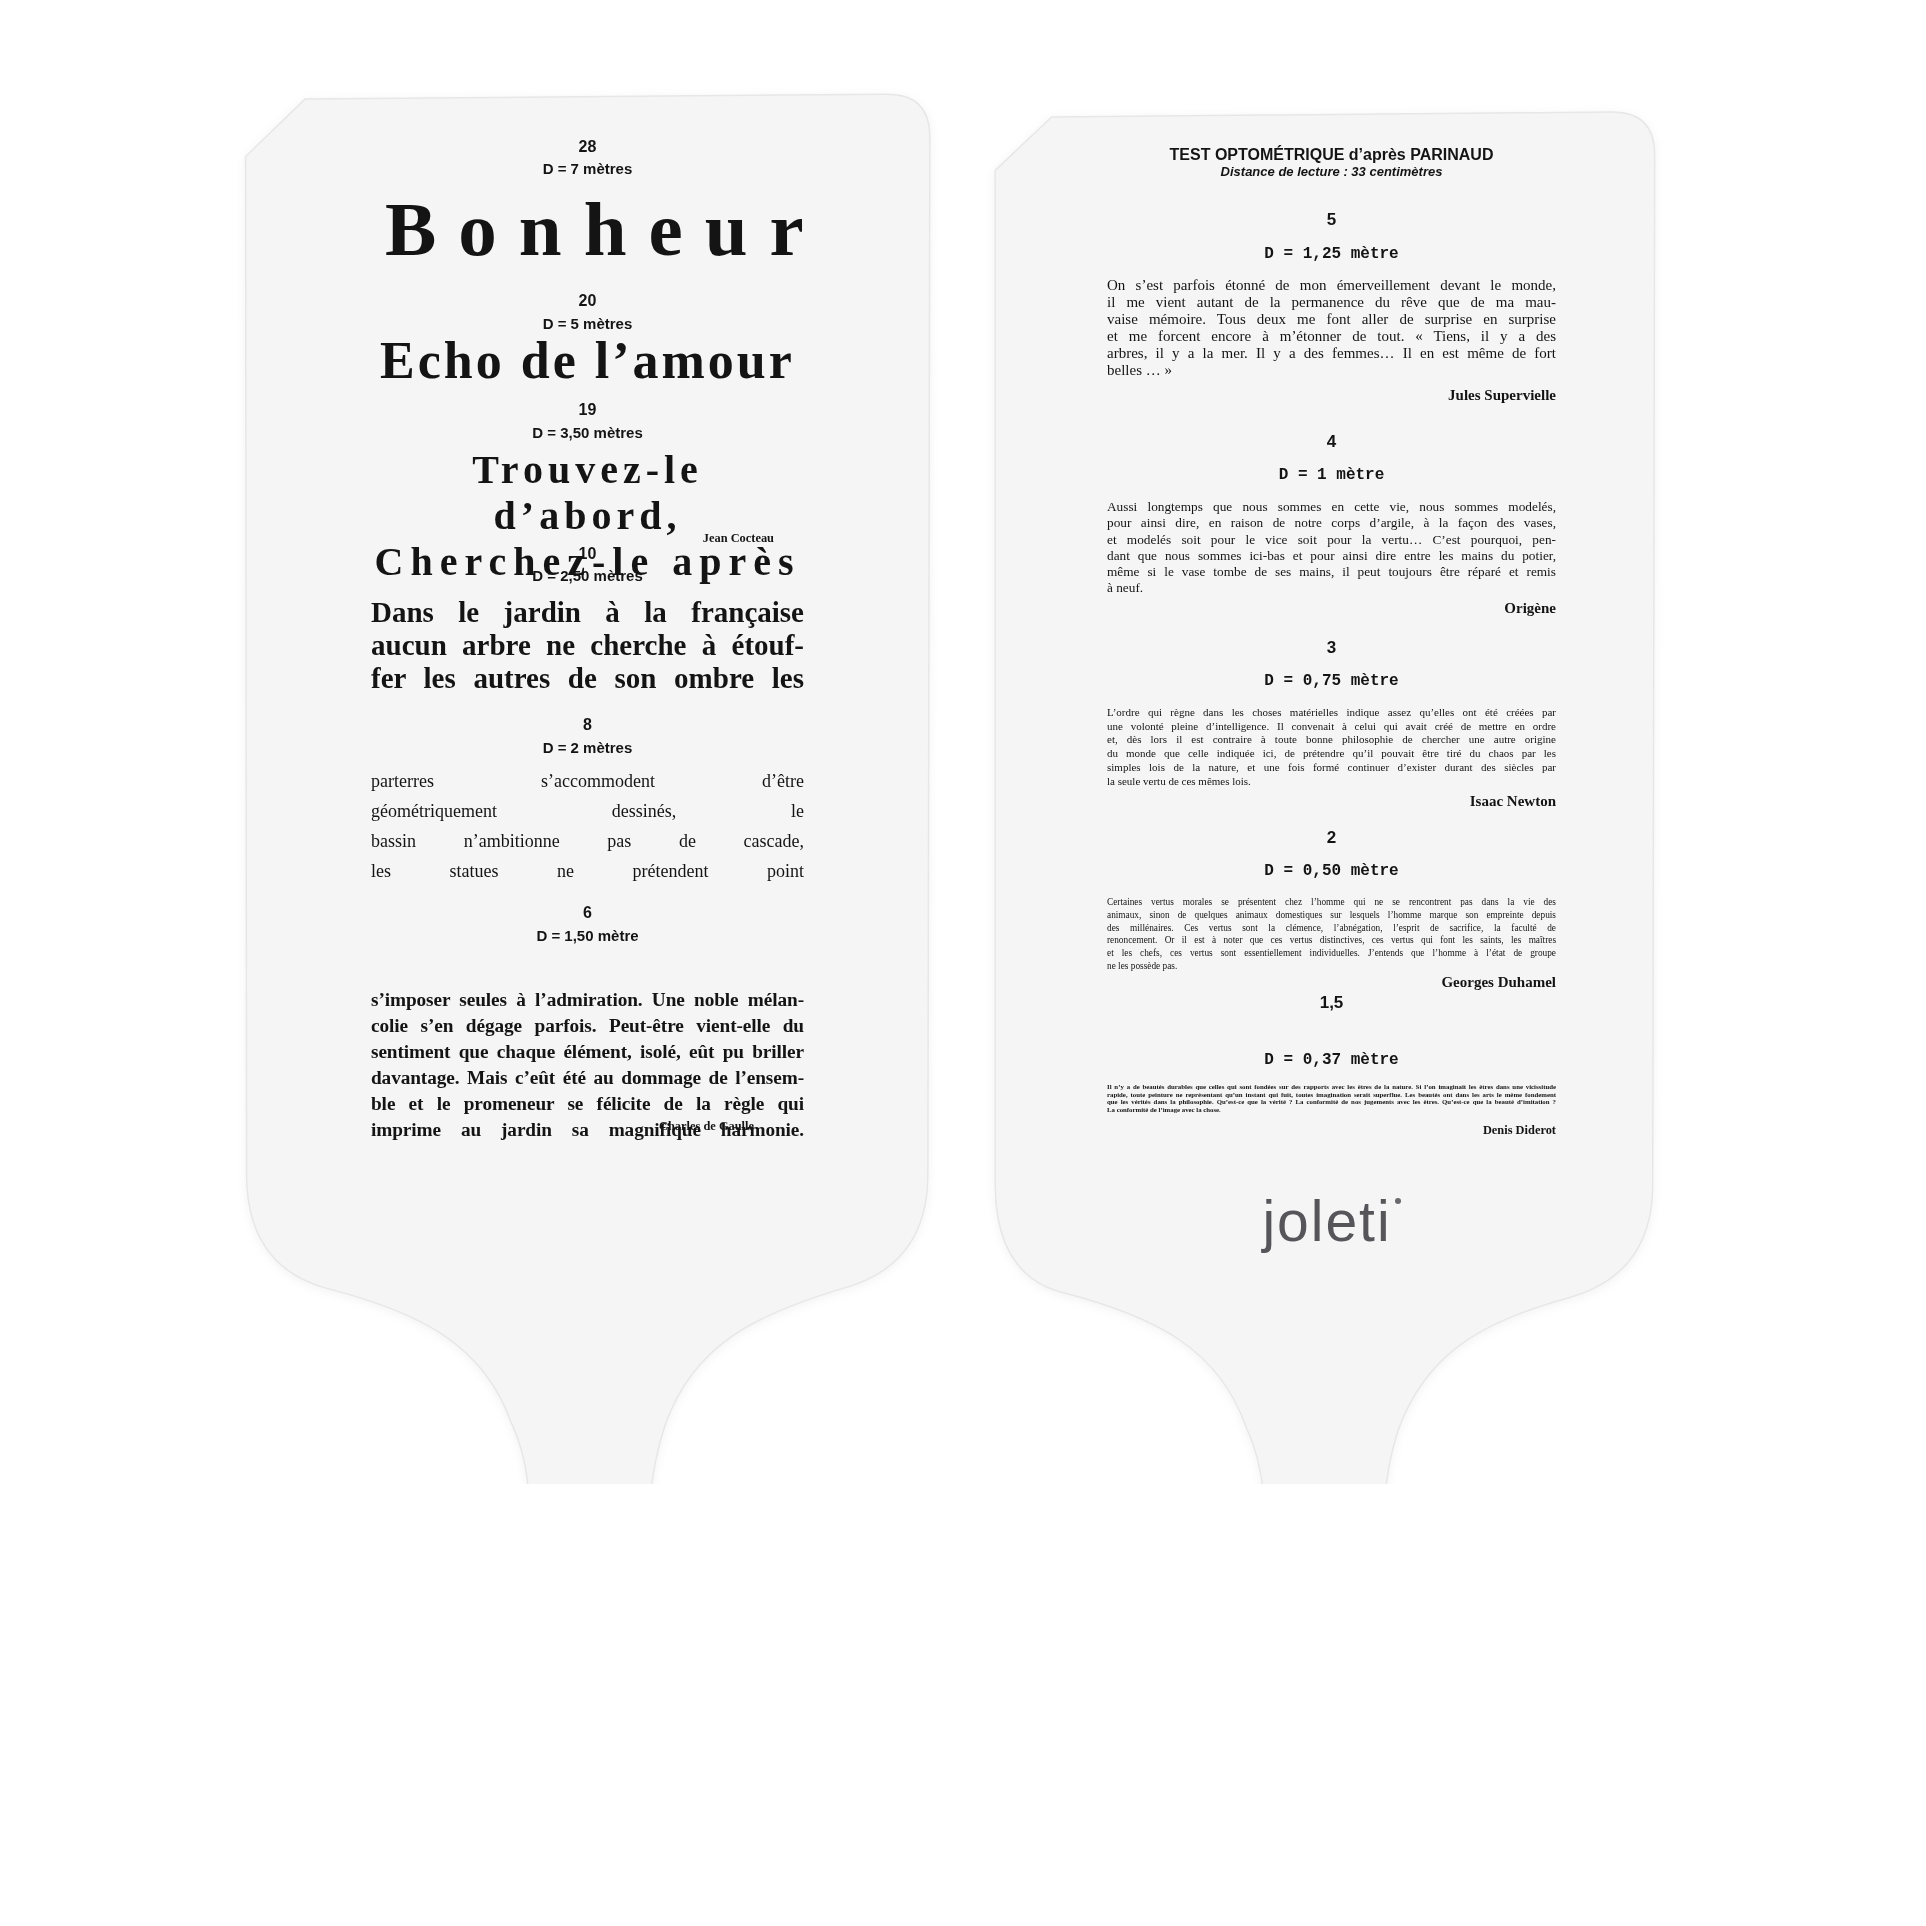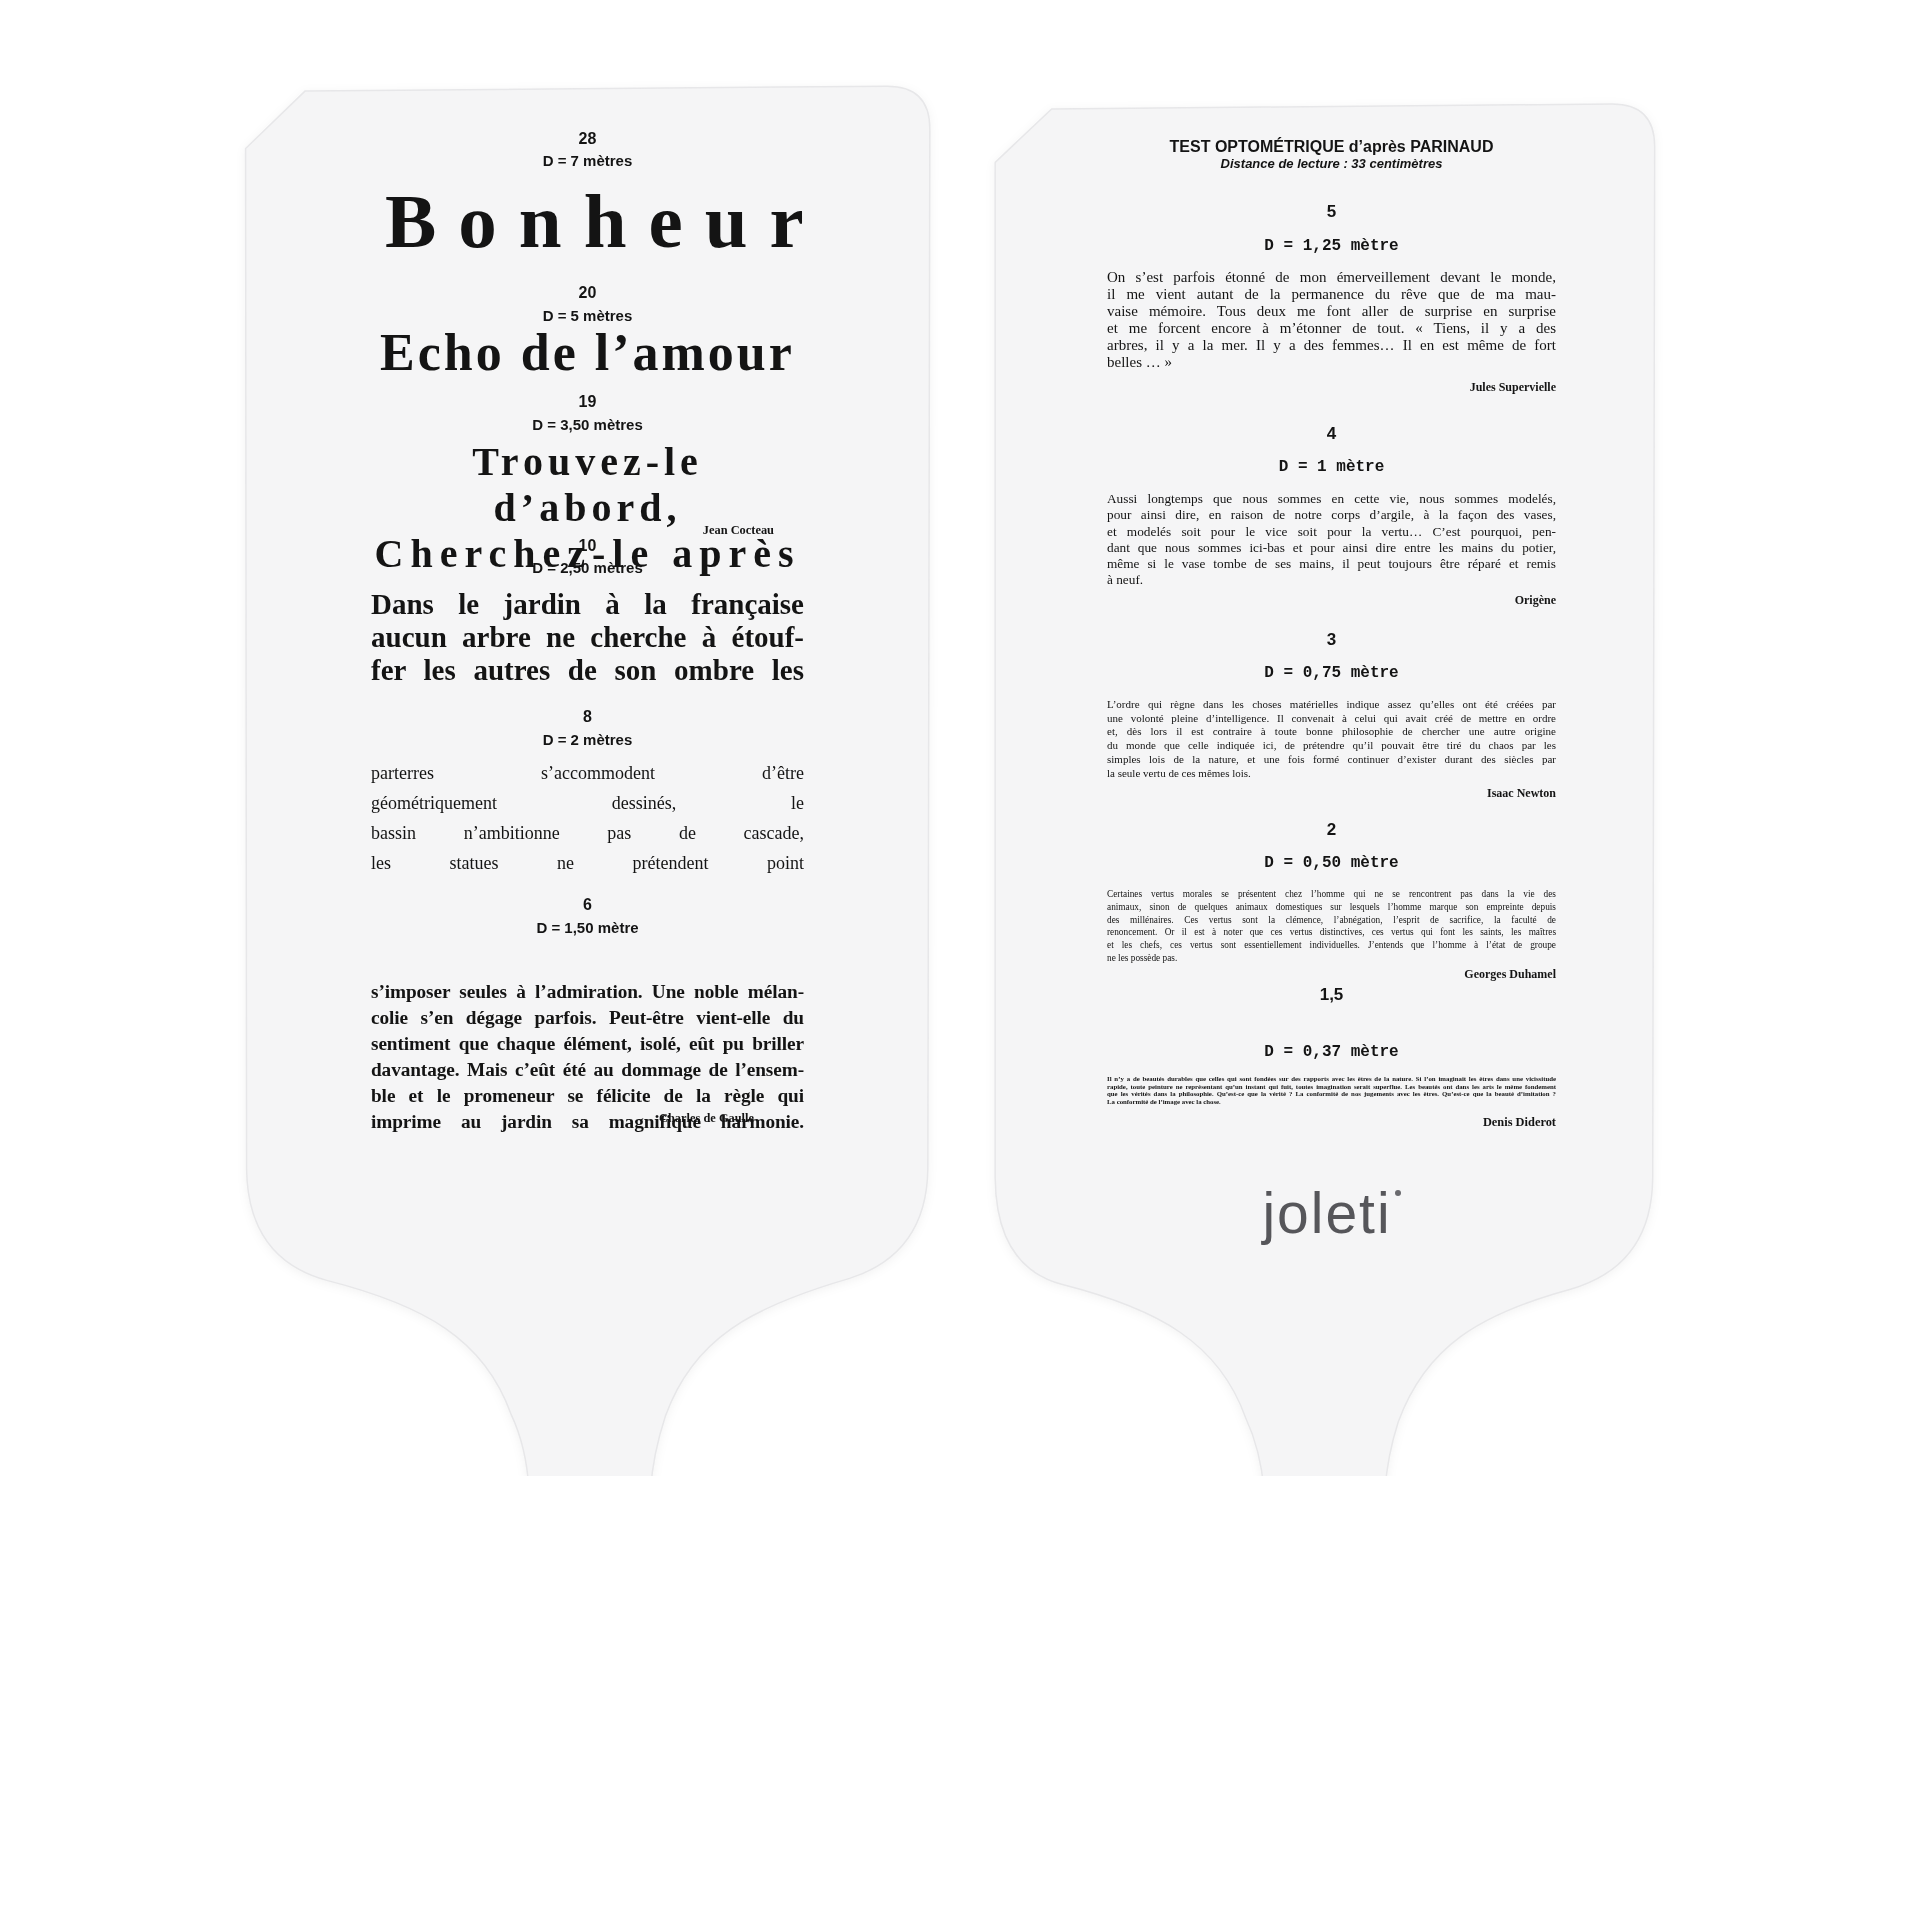"28" .canvas { margin-top: none -> 8px }
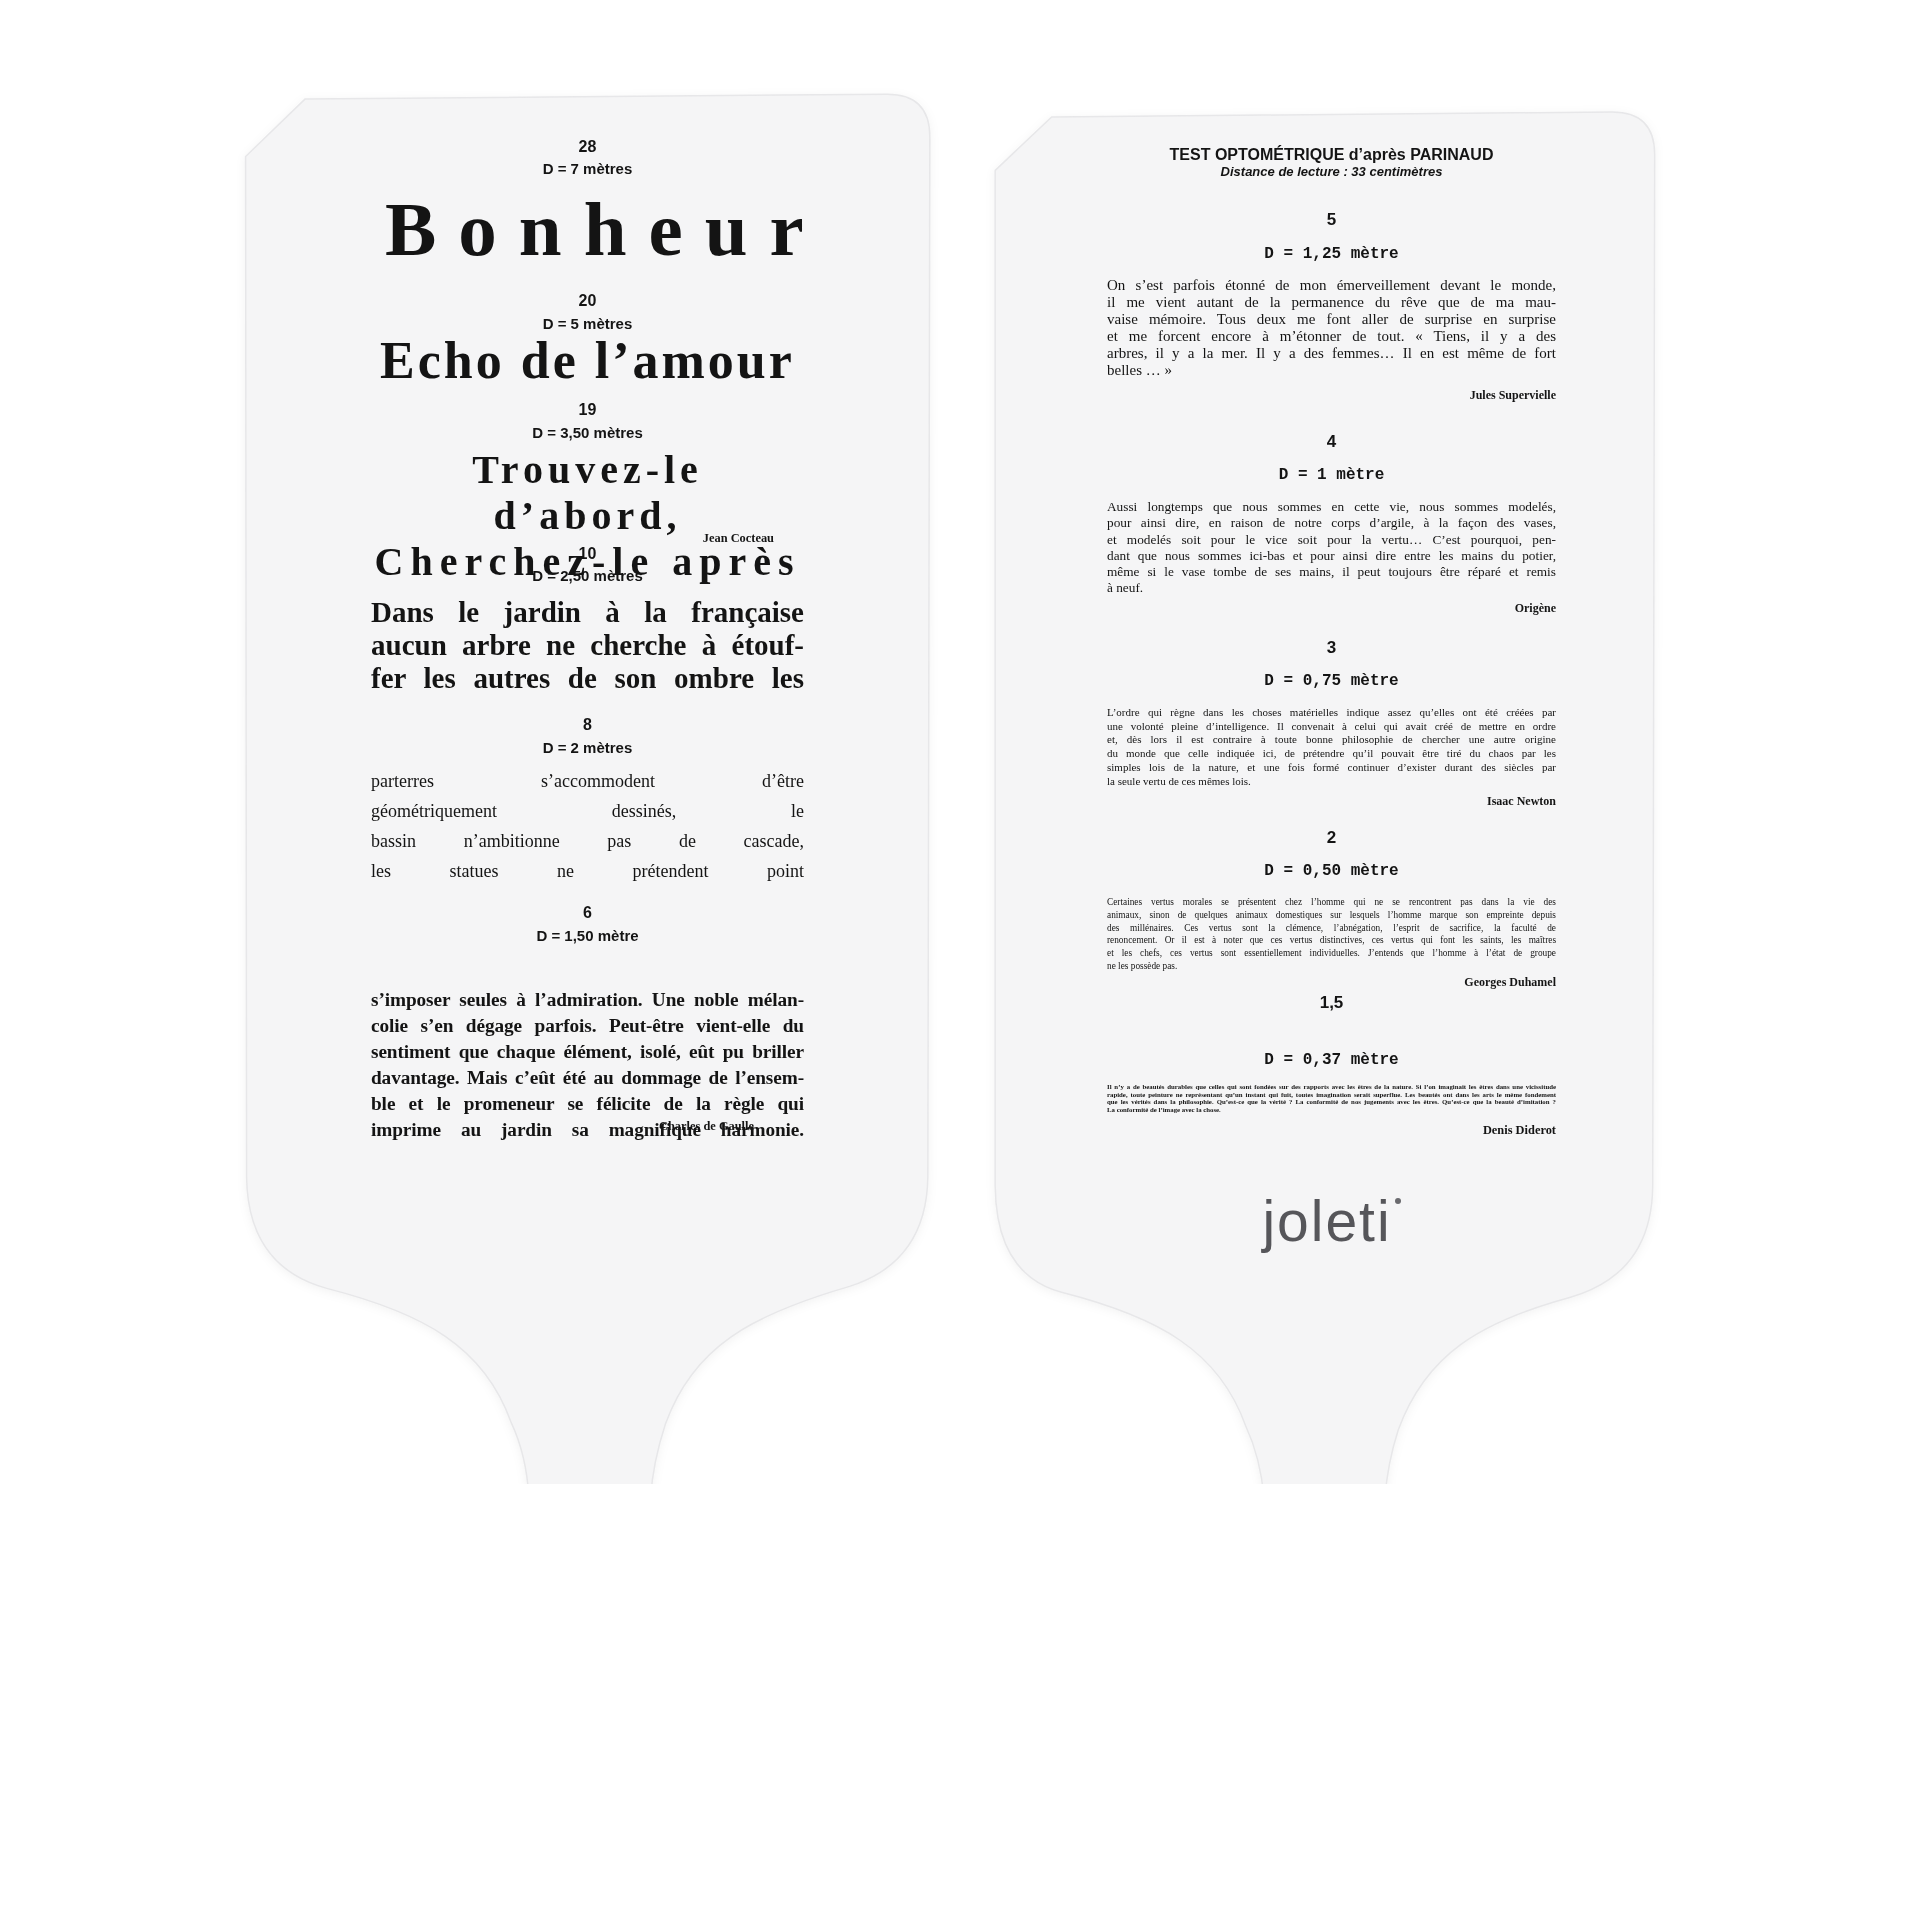"Jules Supervielle" .r-attr { font-size: 12px -> 15px }
